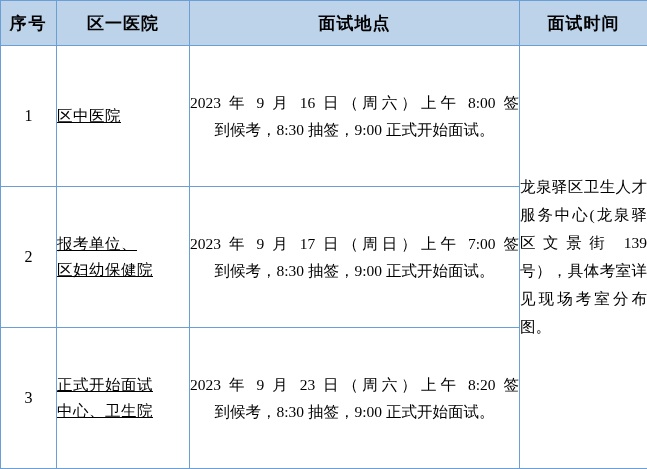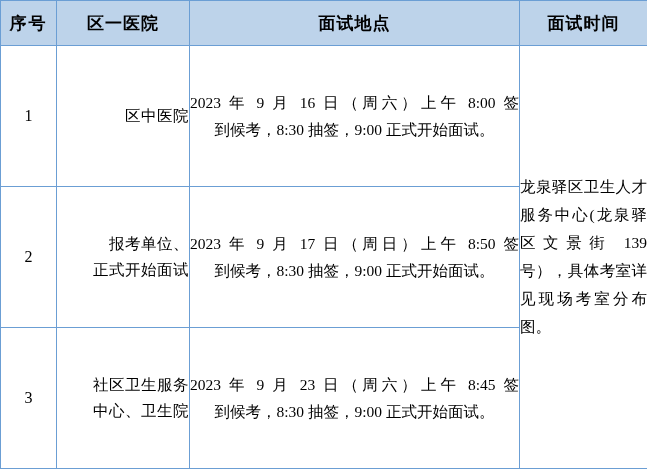"区中医院" td.unit-cell .line { text-align: right -> left; text-decoration: none -> underline }
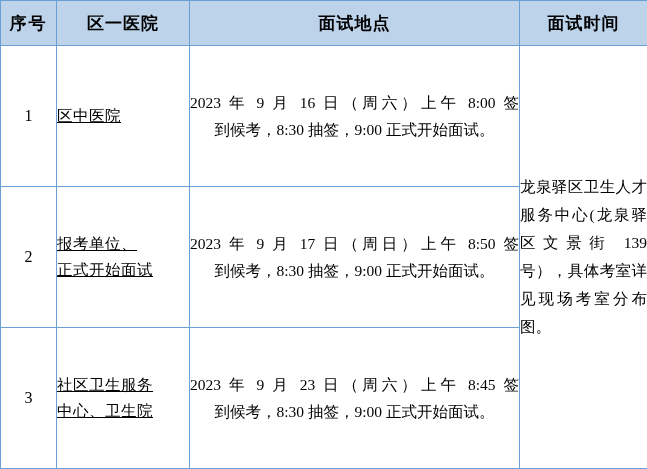"2023 年 9 月 17" span.line { text: 8:50 -> 7:00 }
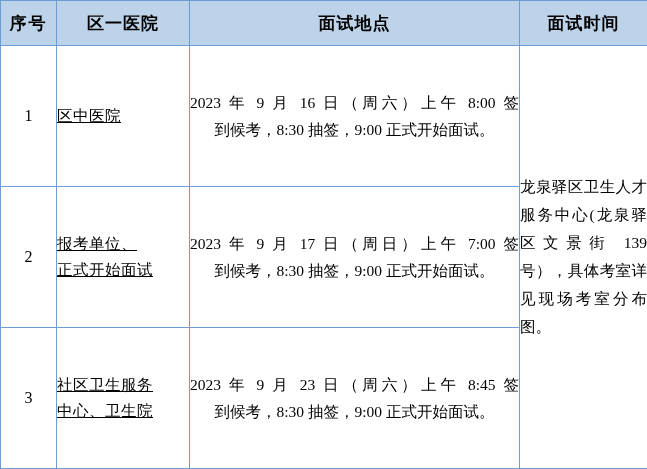"正式开始面试" span.line { text: 正式开始面试 -> 区妇幼保健院 }
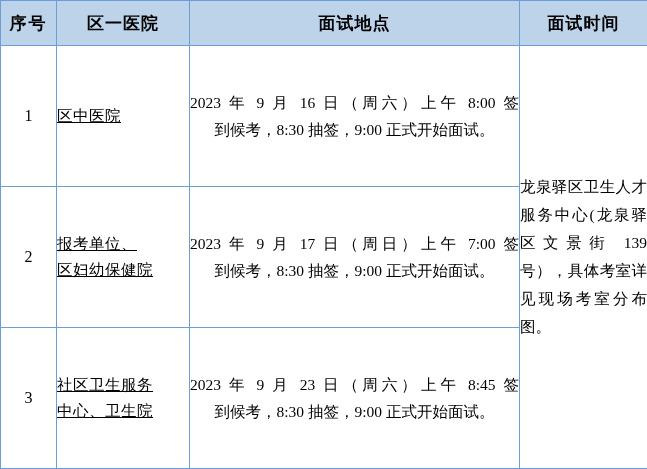"社区卫生服务" span.line { text: 社区卫生服务 -> 正式开始面试 }
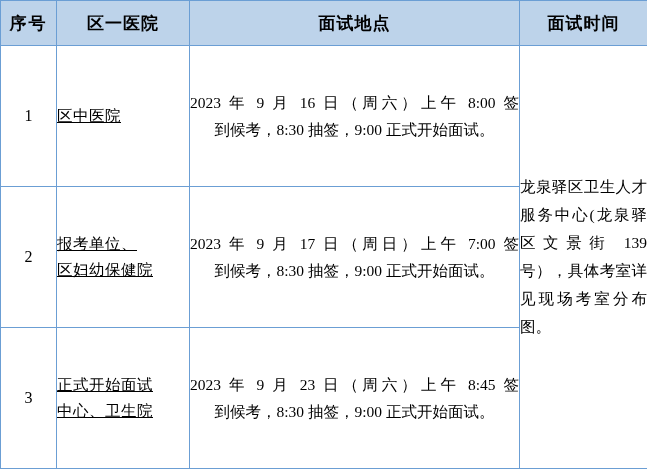"2023 年 9 月 23" span.line { text: 8:45 -> 8:20 }
